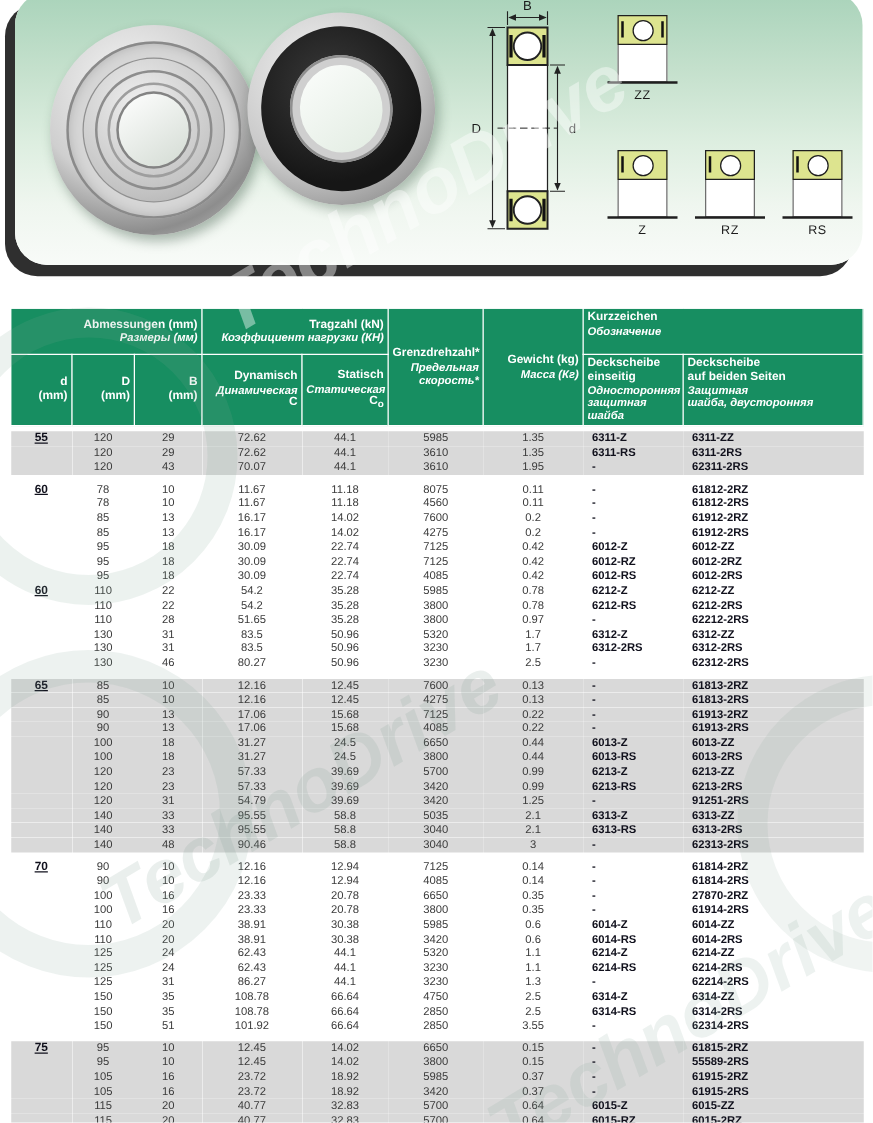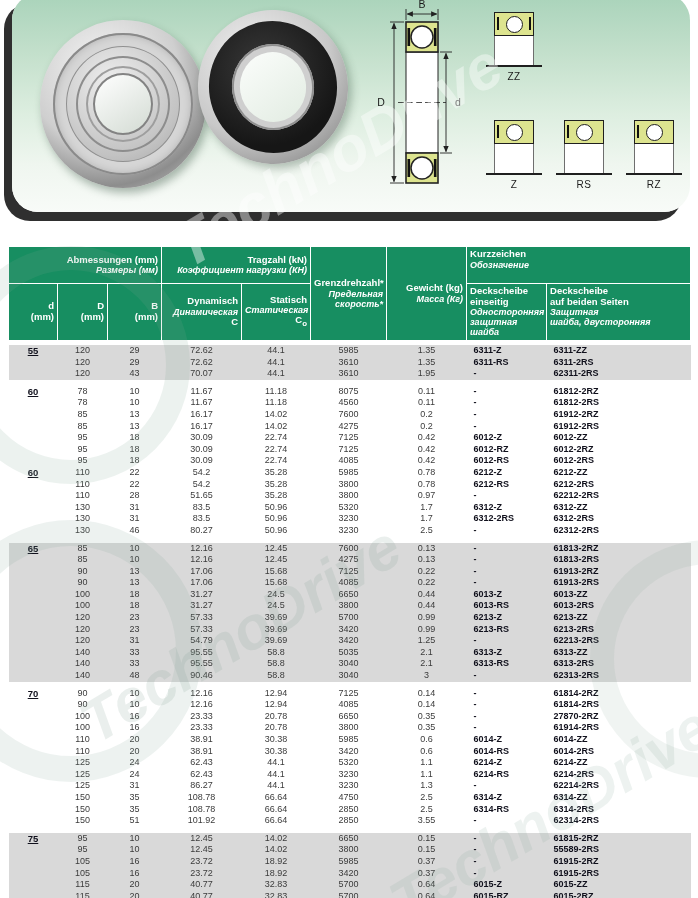"RS" div.mini { order: before "RZ" -> after "RZ" }
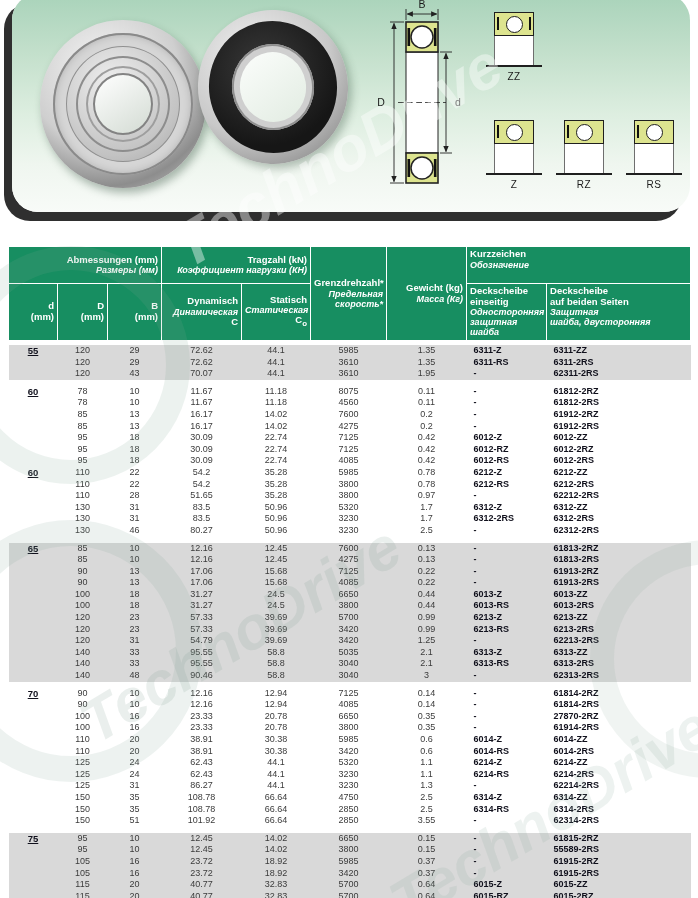"62213-2RS" td.c8 { text: 62213-2RS -> 91251-2RS }
